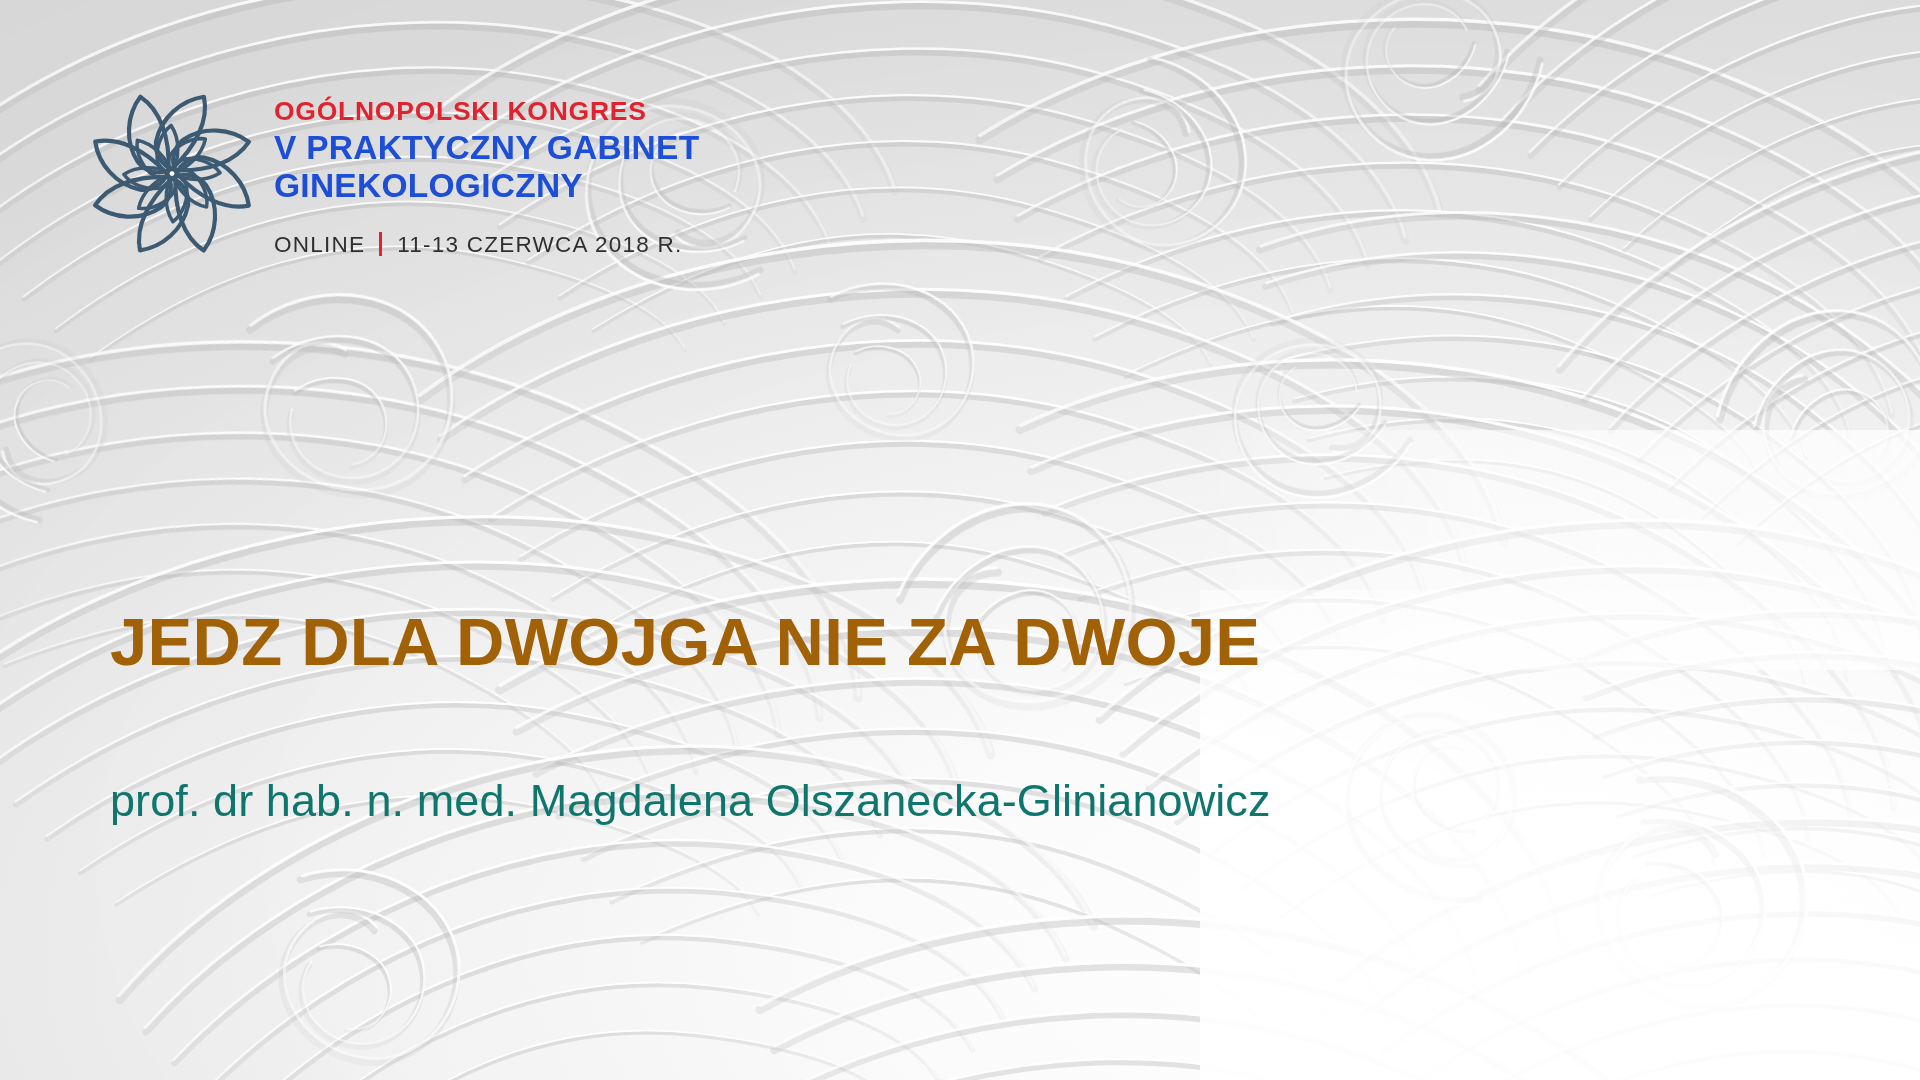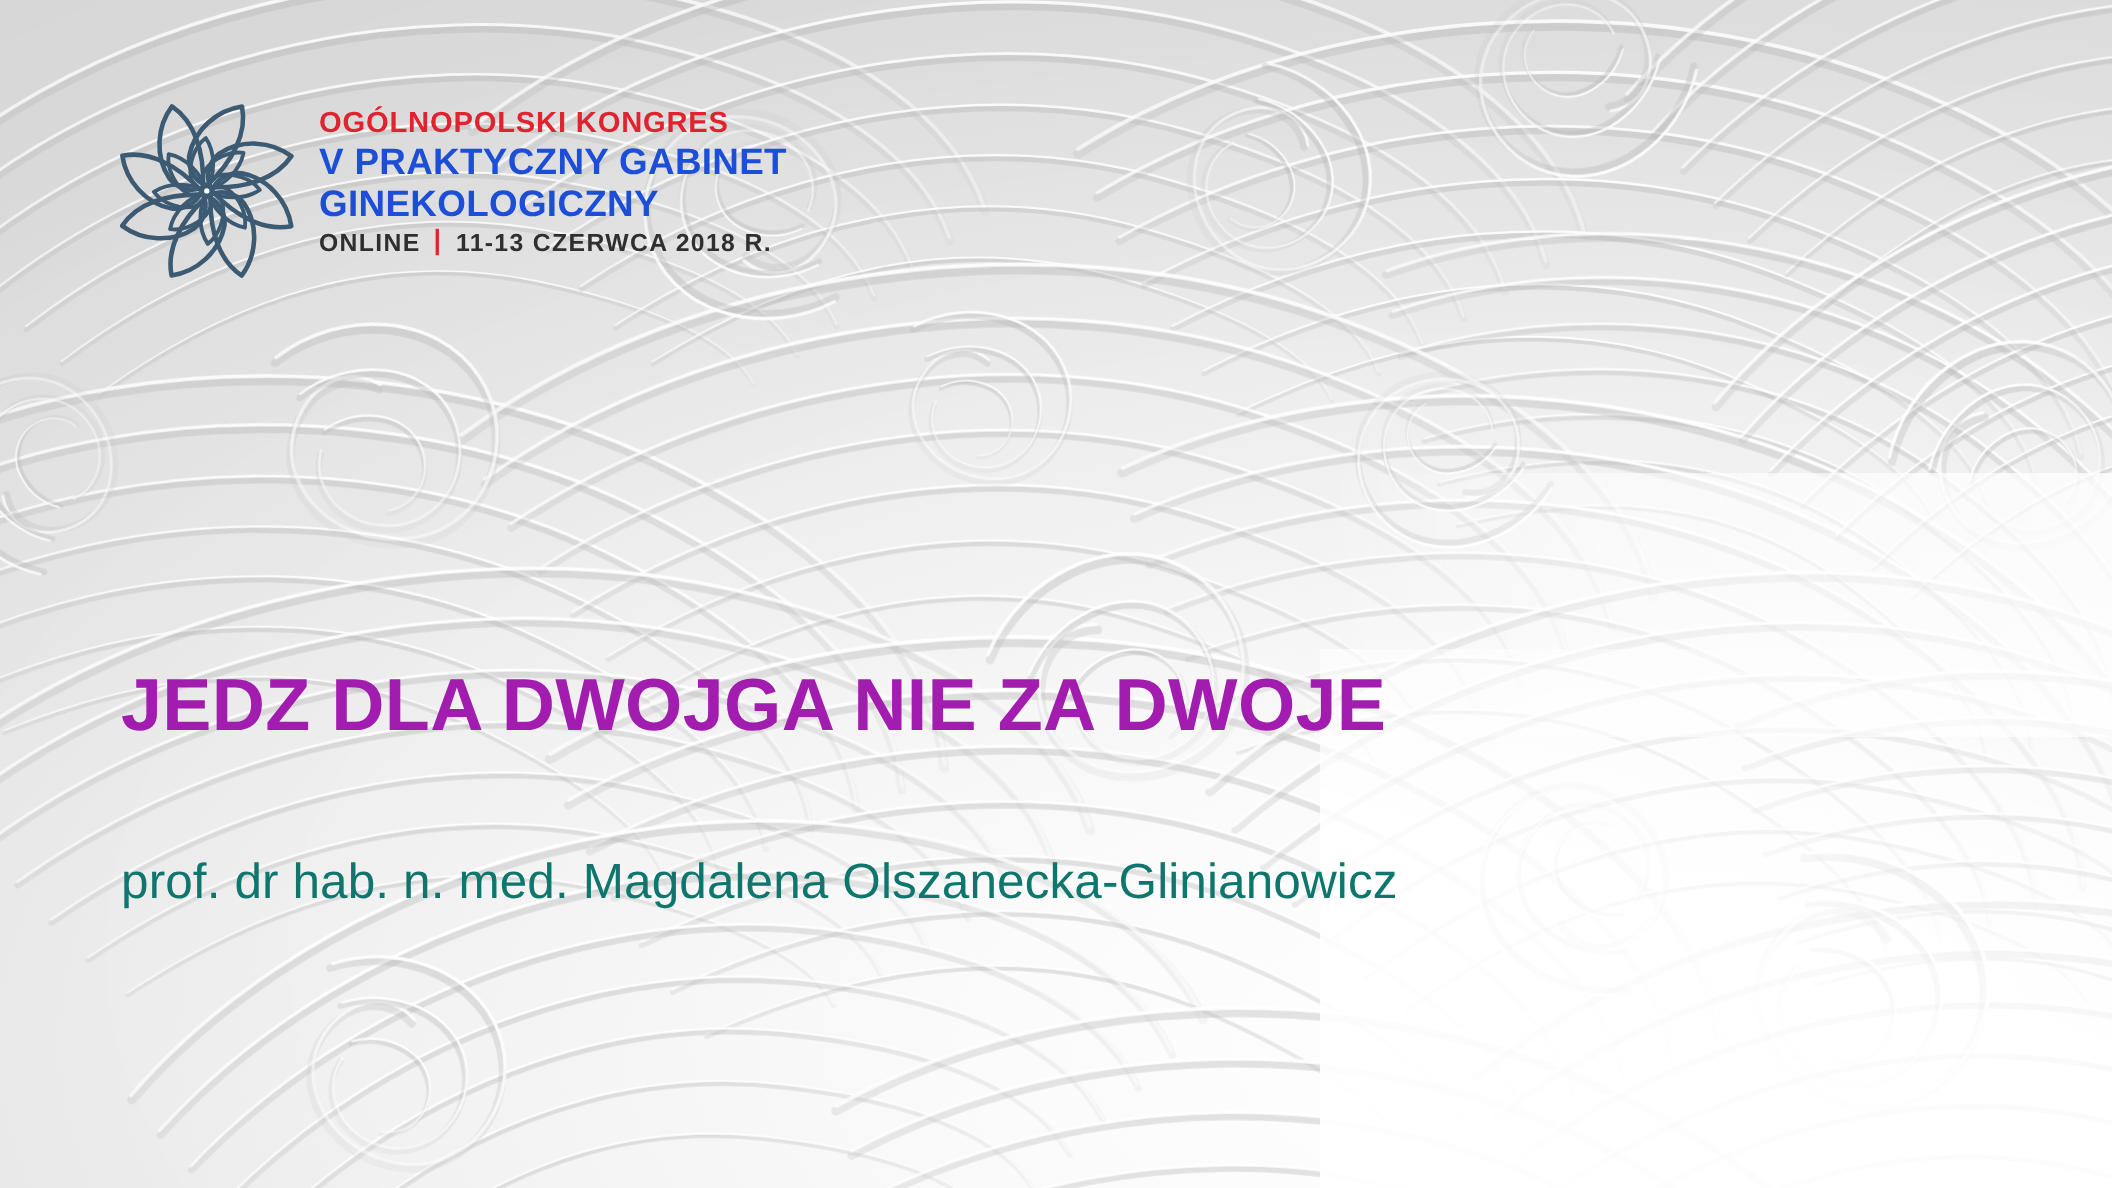"OGÓLNOPOLSKI KONGRES" #logo-block { left: 108px -> 92px }
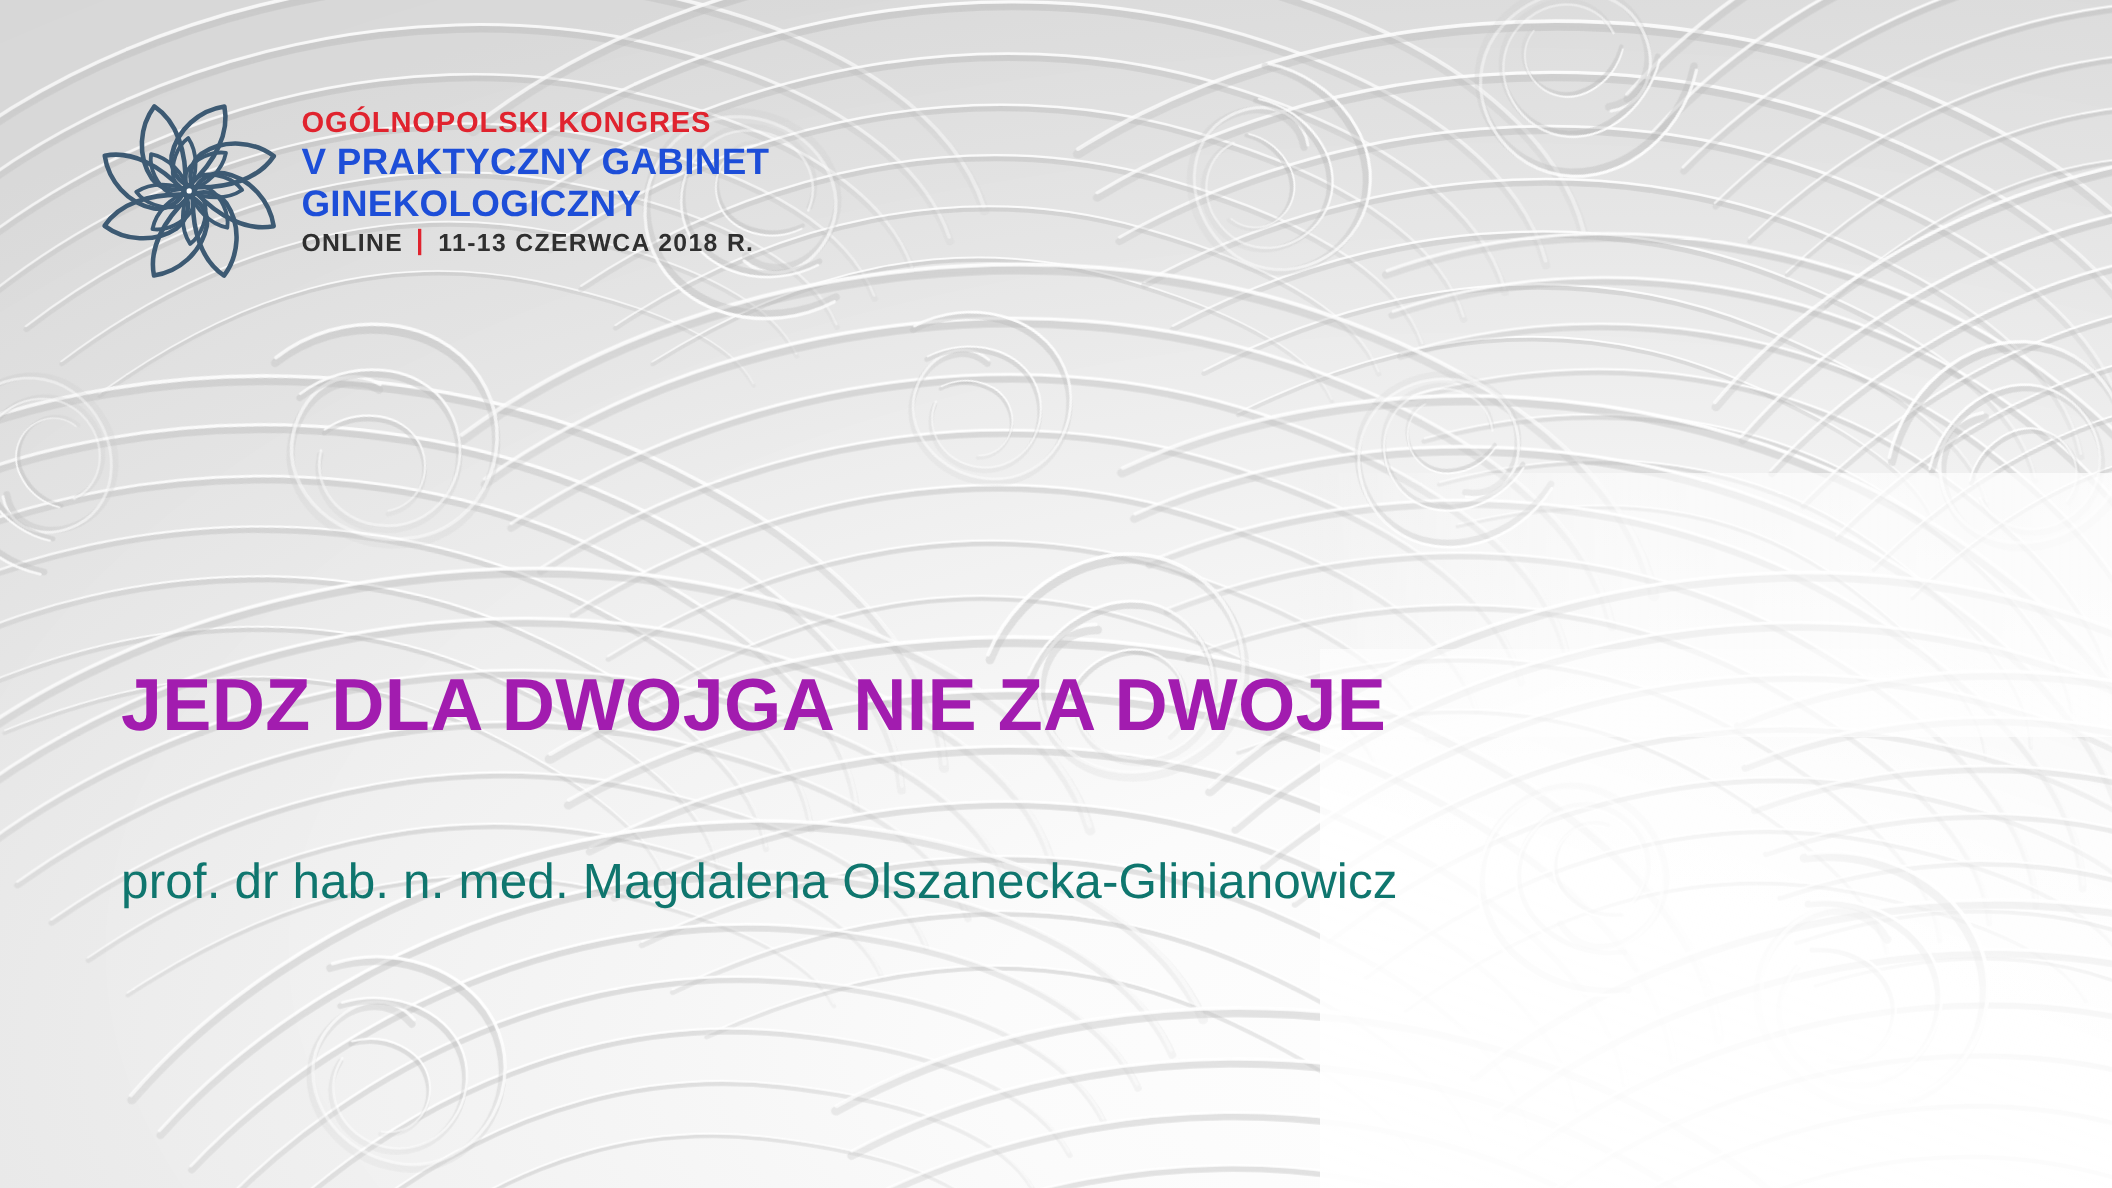"ONLINE" .line-date { font-weight: bold -> none; margin-top: 4px -> 28px }
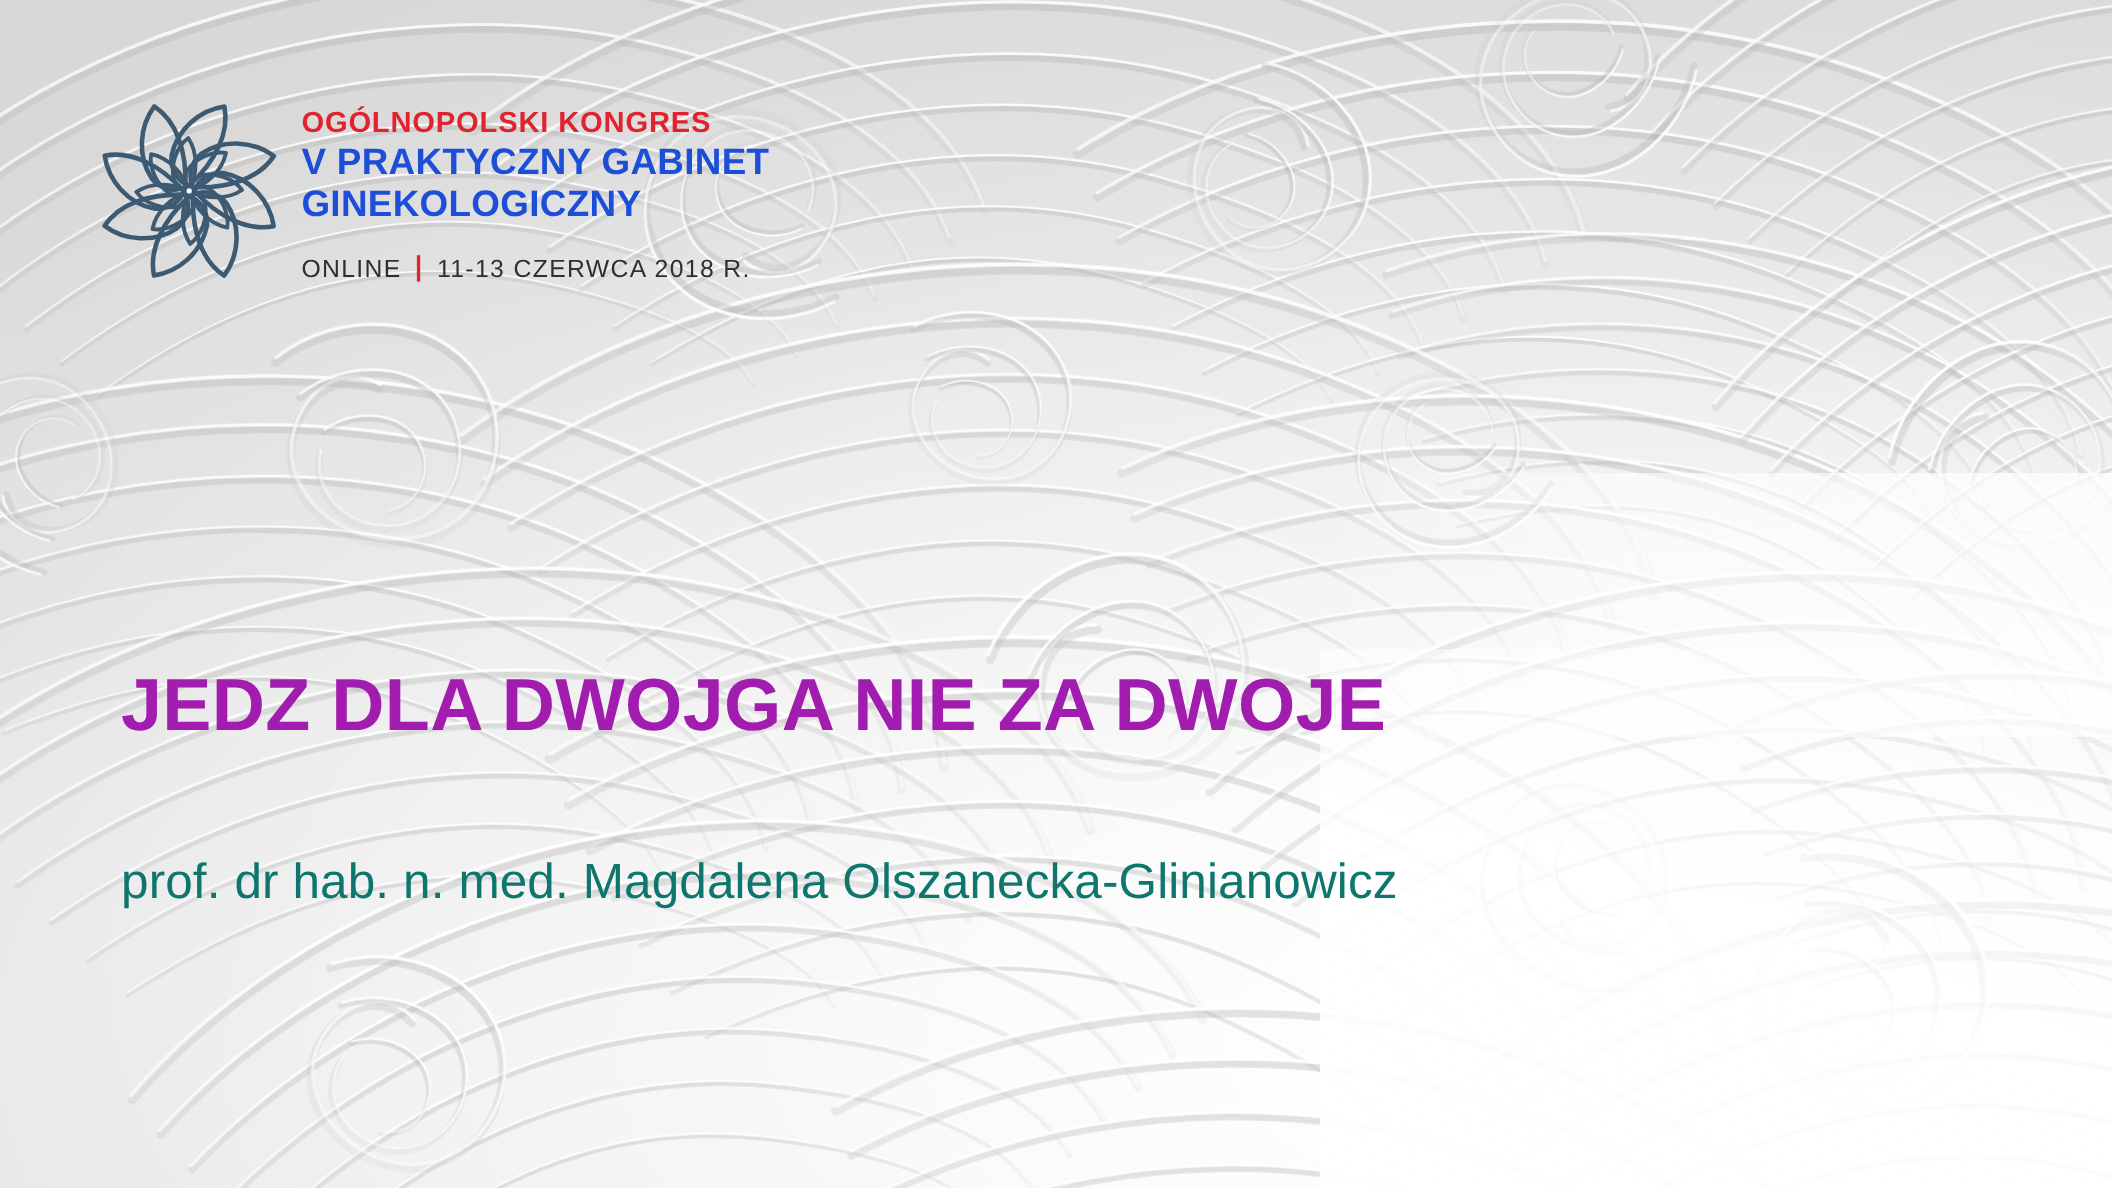"JEDZ DLA DWOJGA NIE ZA" #main-title { color: #a21caf -> #a16207 }
